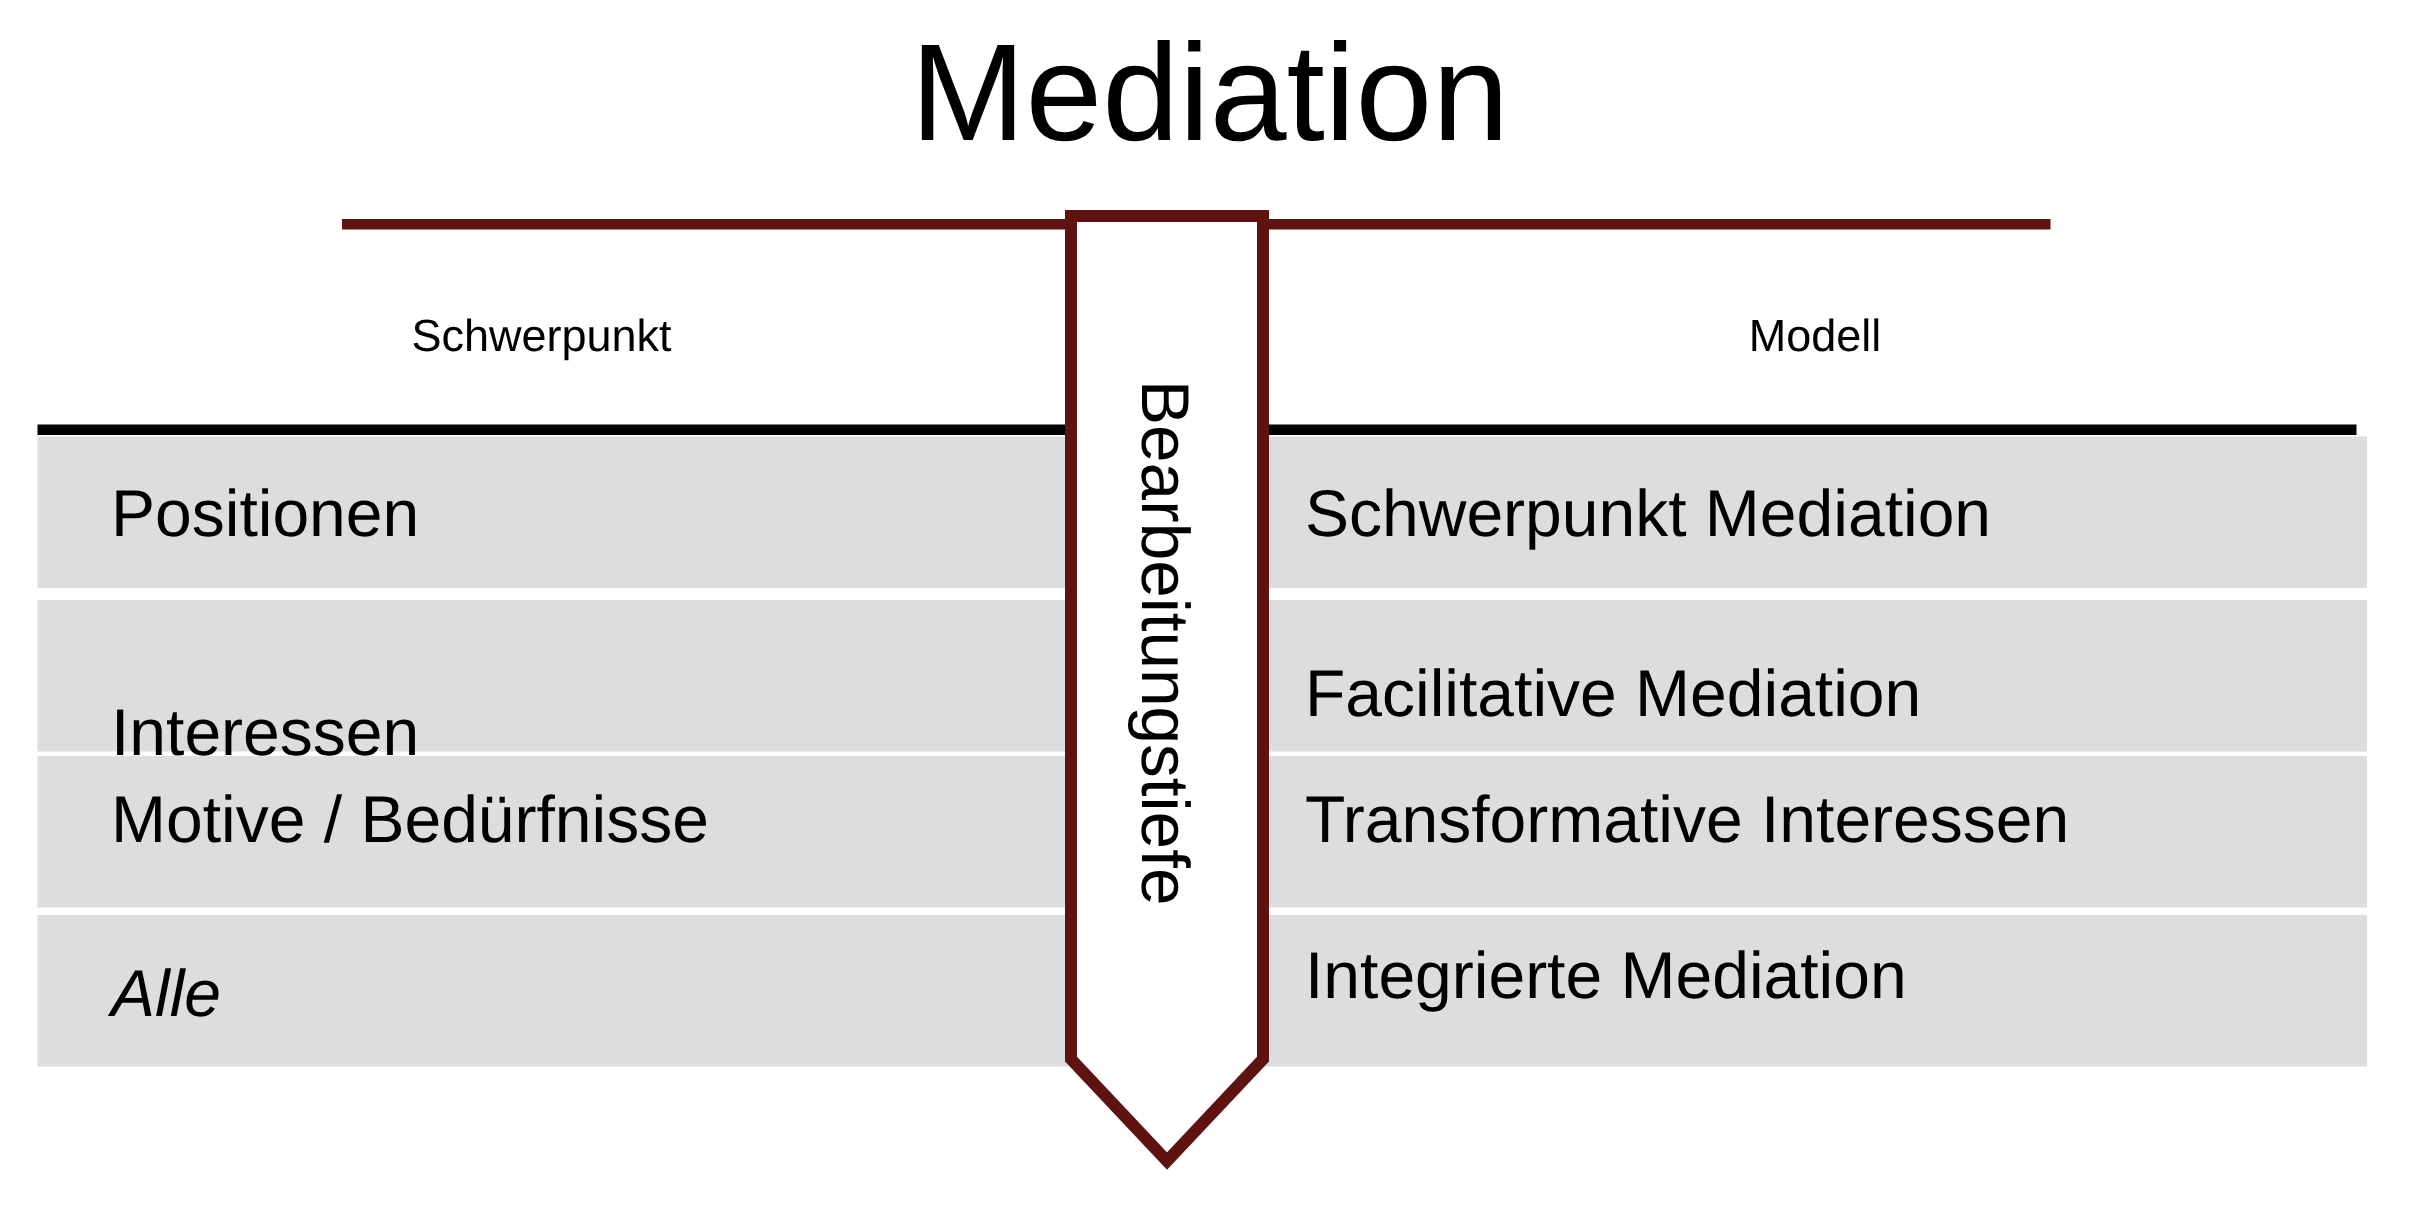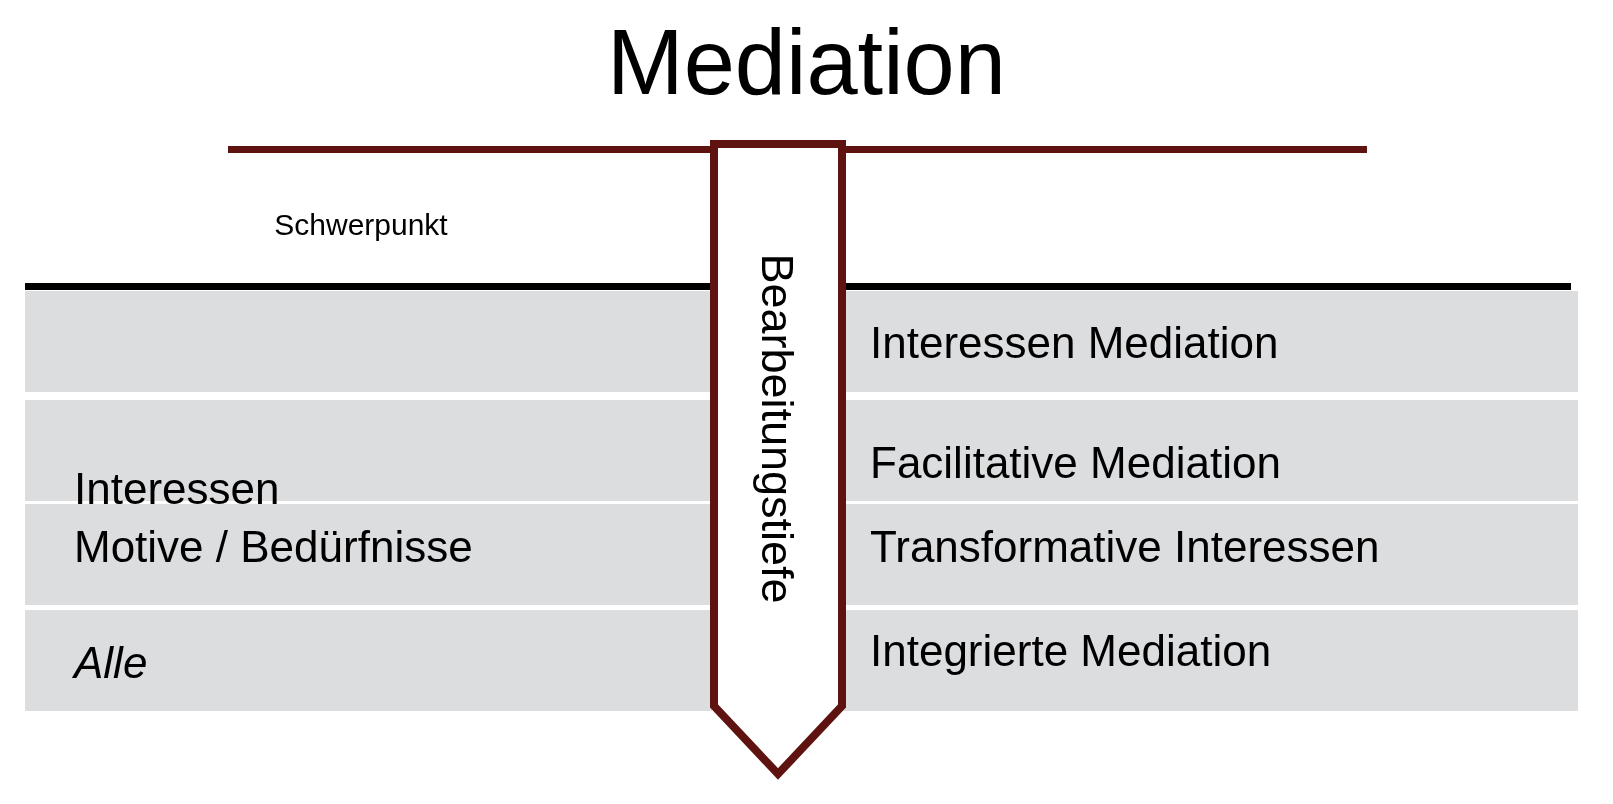"Modell" div.col-head { html: none -> <div>Modell</div> }
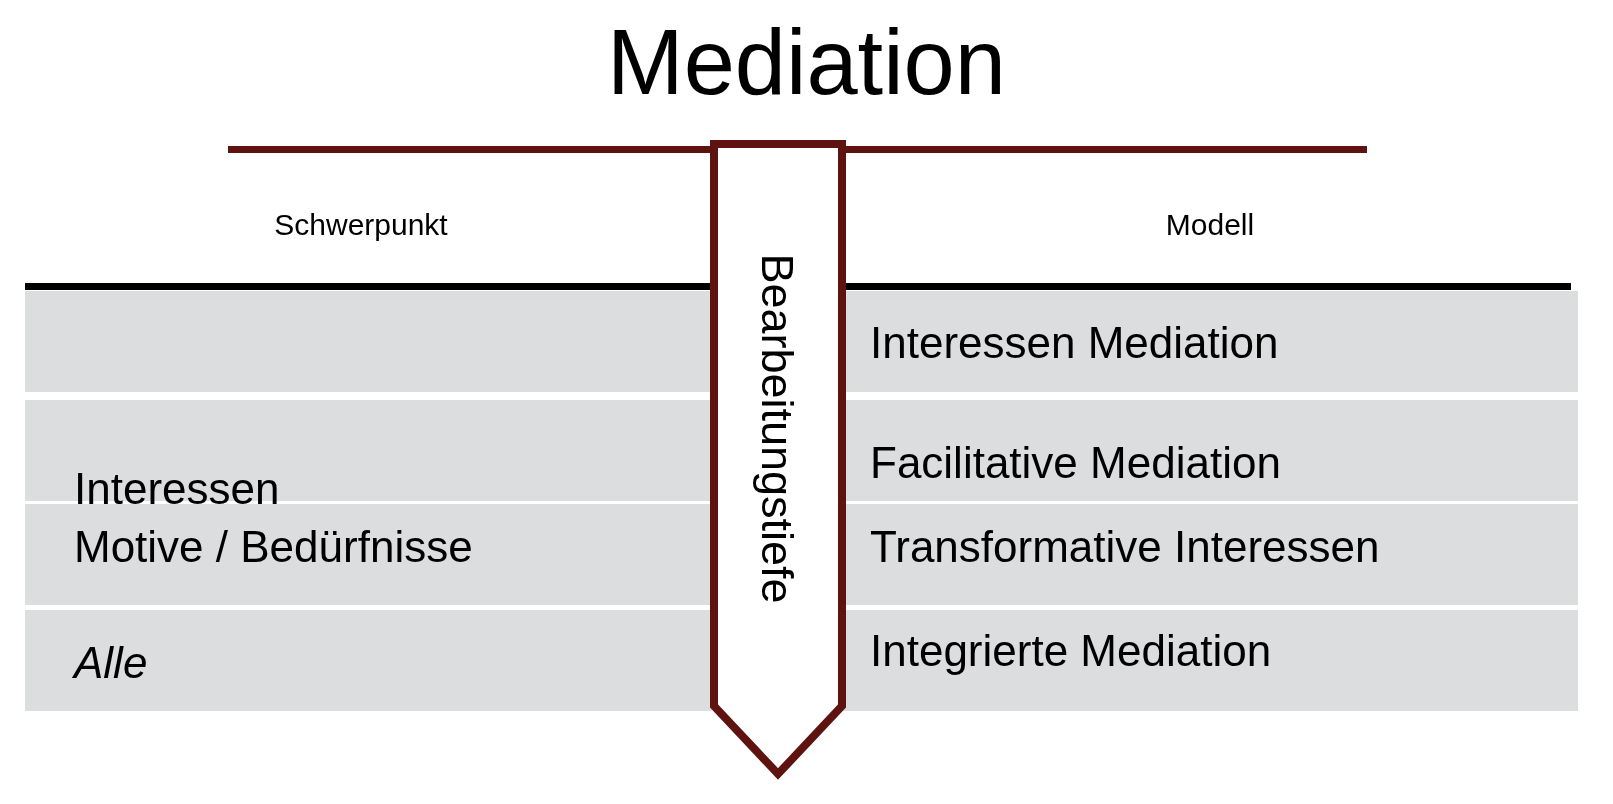"Positionen" div.row-label { html: none -> <div>Positionen</div> }
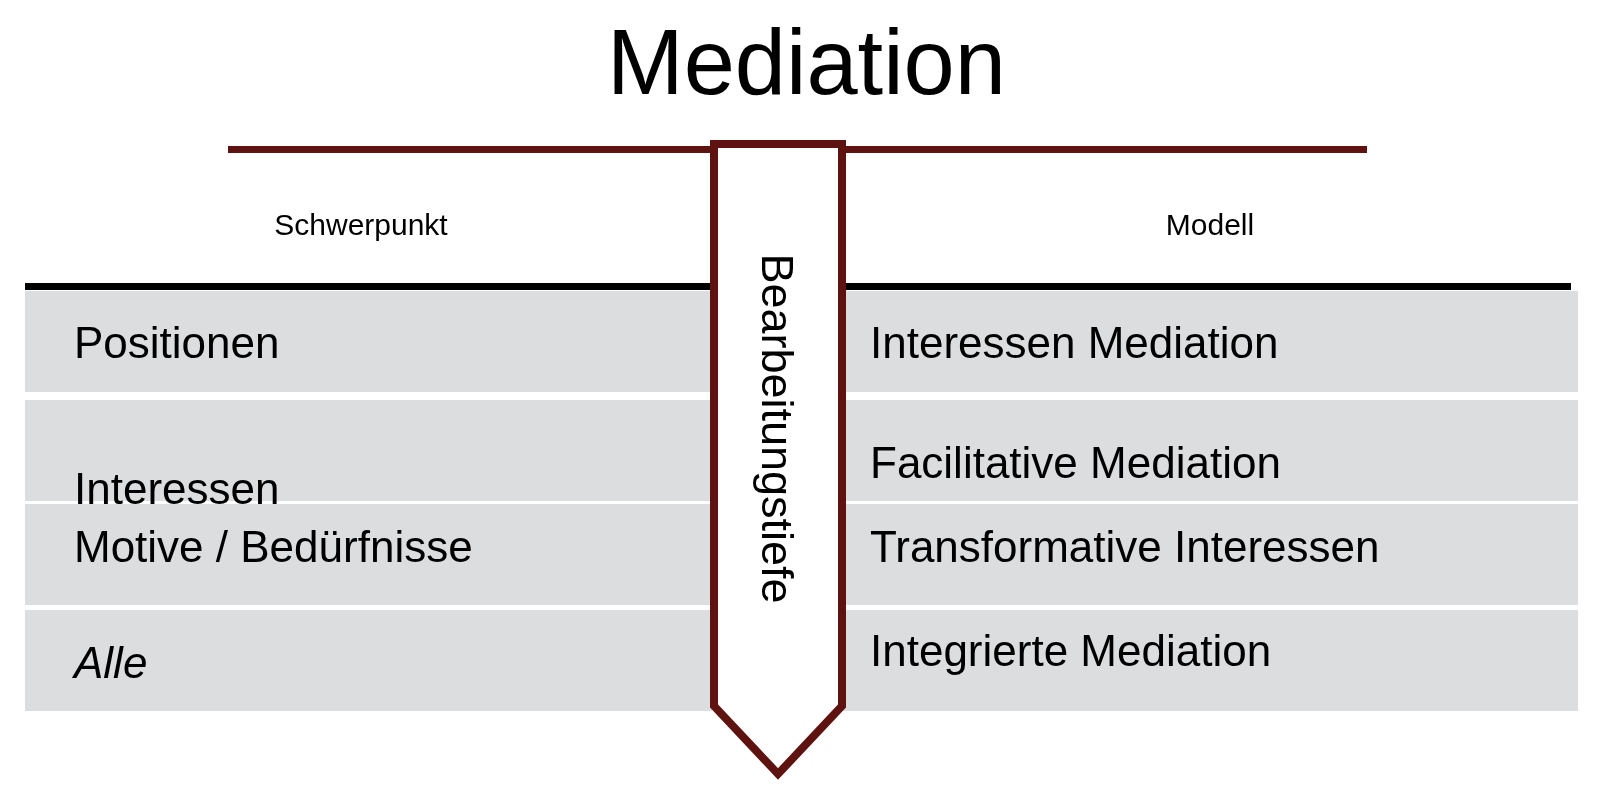"Interessen Mediation" div.row-label { text: Interessen -> Schwerpunkt }
